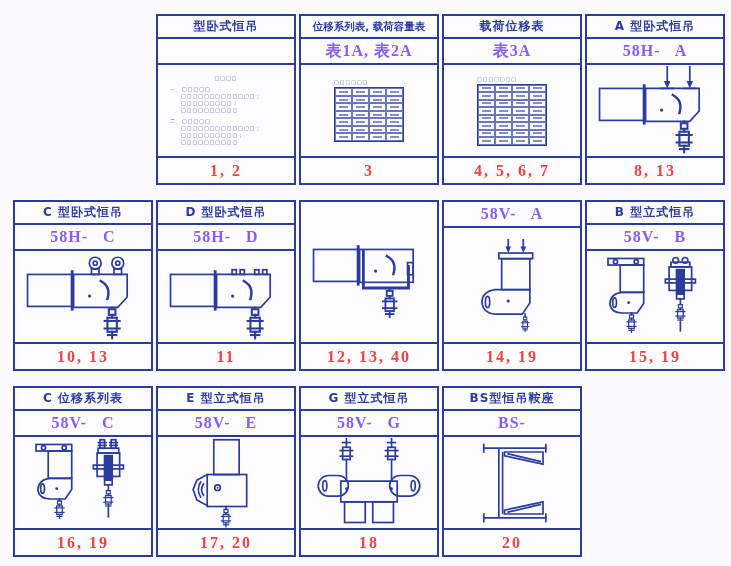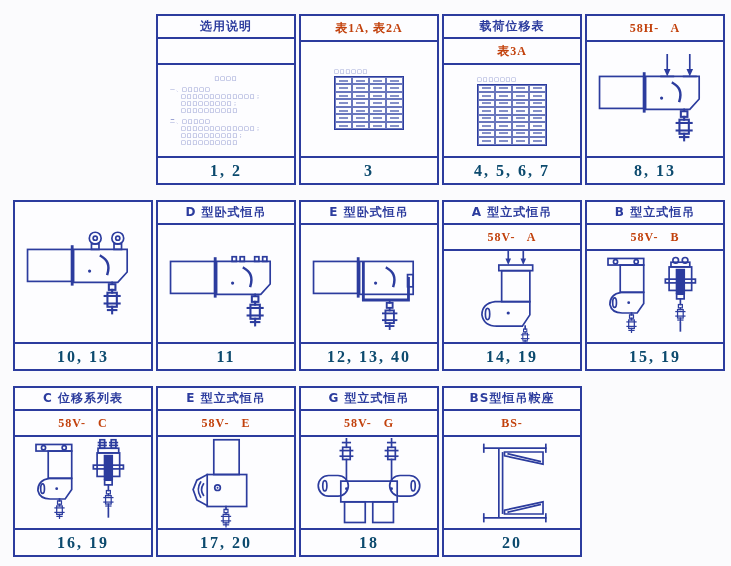"选用说明" div.ptitle { text: 选用说明 -> 型卧式恒吊 }
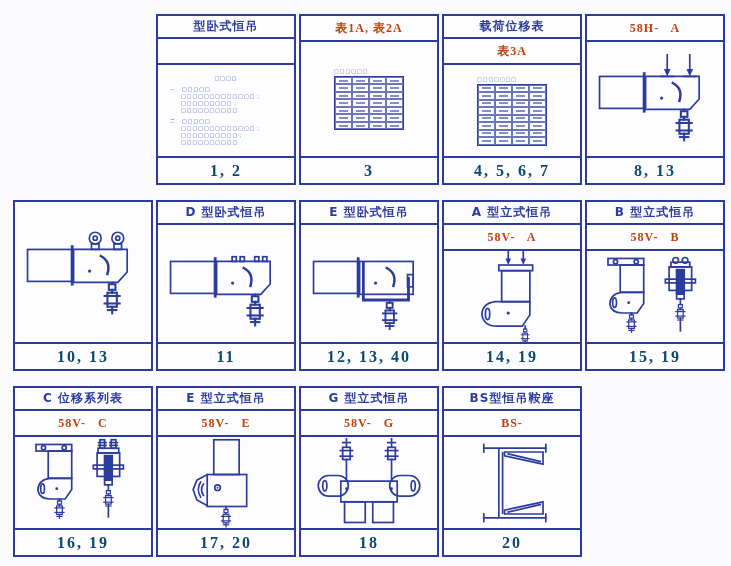"位移系列表, 载荷容量表" div.ptitle { html: none -> <div>位移系列表, 载荷容量表</div> }
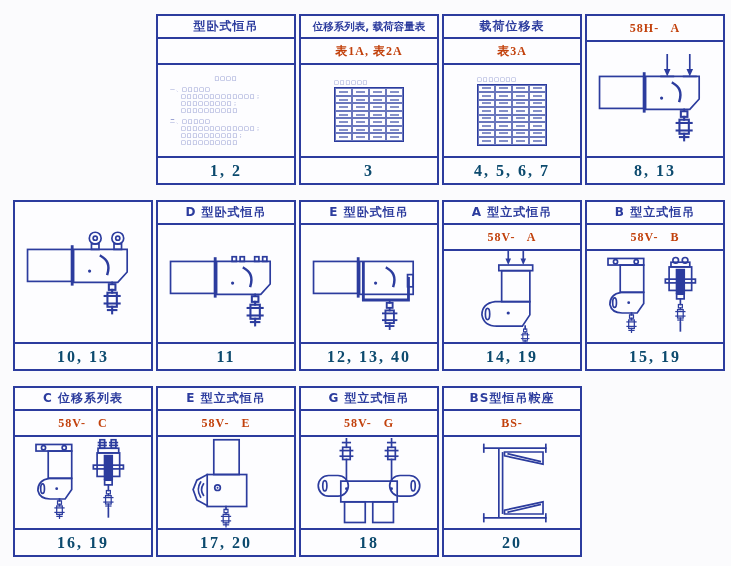"A 型卧式恒吊" div.ptitle { html: none -> <div>A 型卧式恒吊</div> }
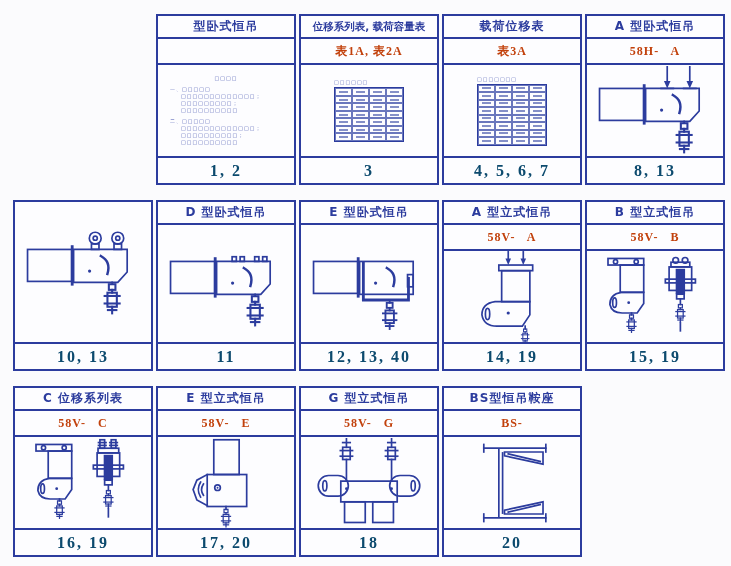"表1A, 表2A" .psub { color: #c2410c -> #8b5cf6; font-size: 12px -> 16px }
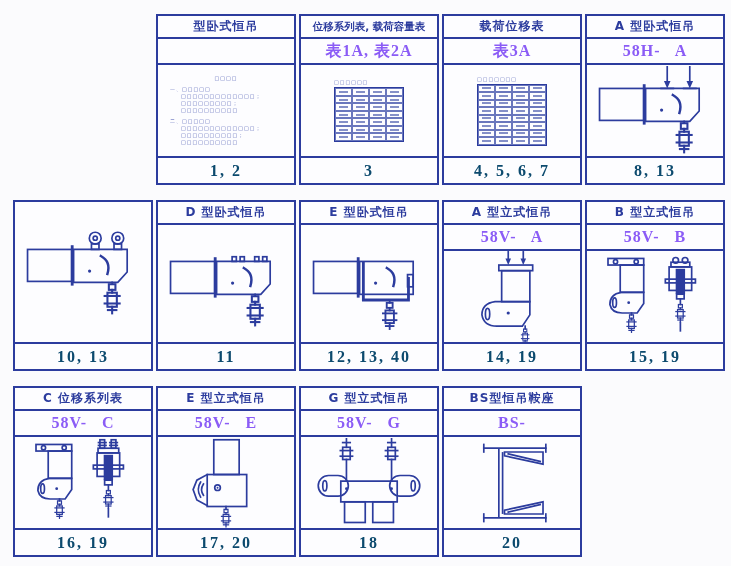"1, 2" .pfoot { color: #0c4a6e -> #ef4444 }
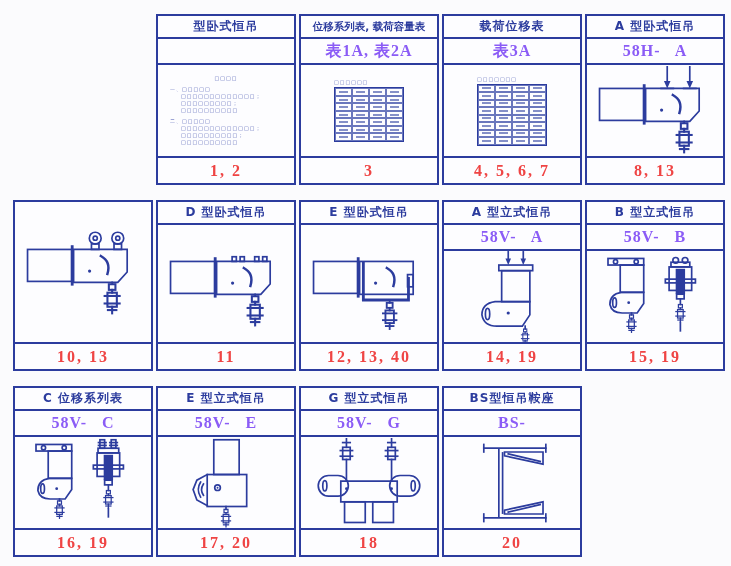"C 型卧式恒吊" div.ptitle { html: none -> <div>C 型卧式恒吊</div> }
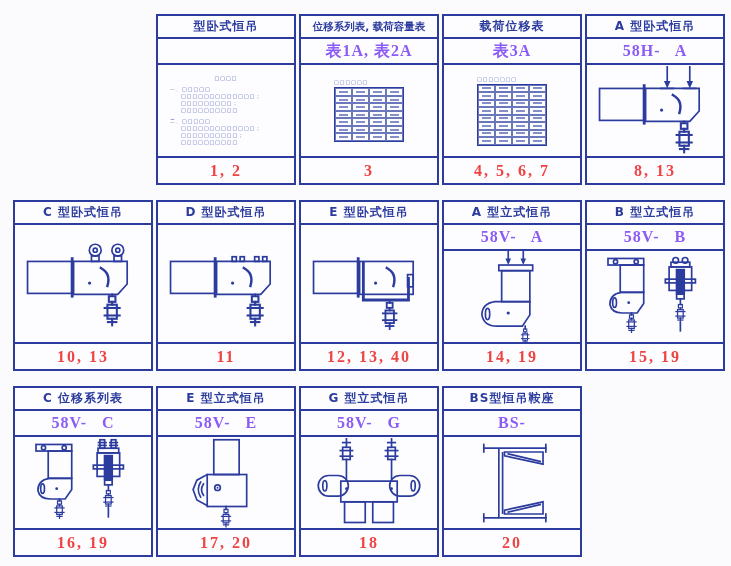"E 型卧式恒吊" div.ptitle { html: <div>E 型卧式恒吊</div> -> none }
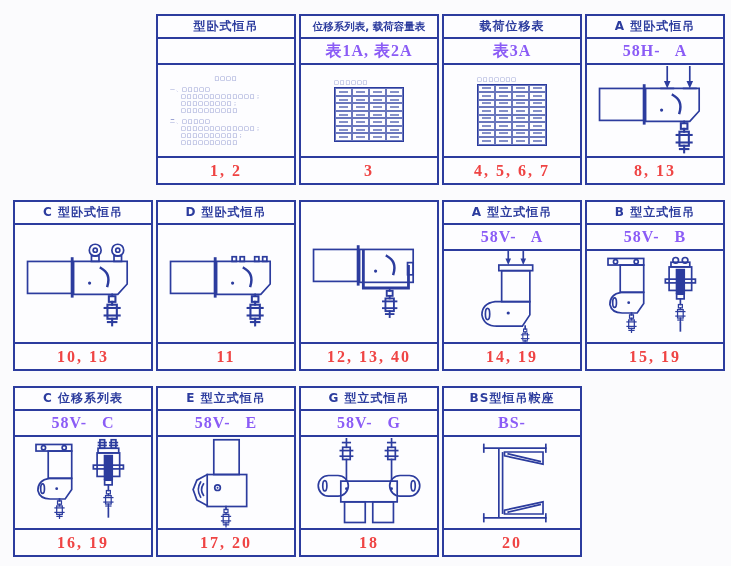"A 型立式恒吊" div.ptitle { html: <div>A 型立式恒吊</div> -> none }
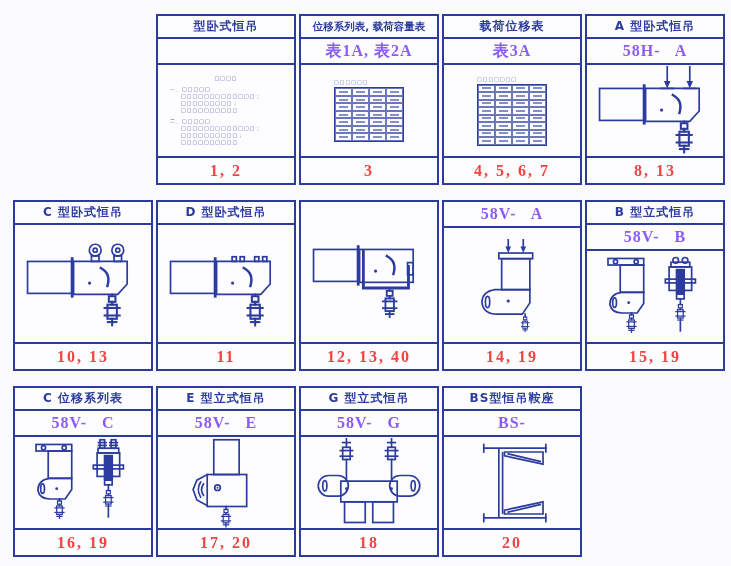"58H- C" div.psub { html: none -> <div>58H- C</div> }
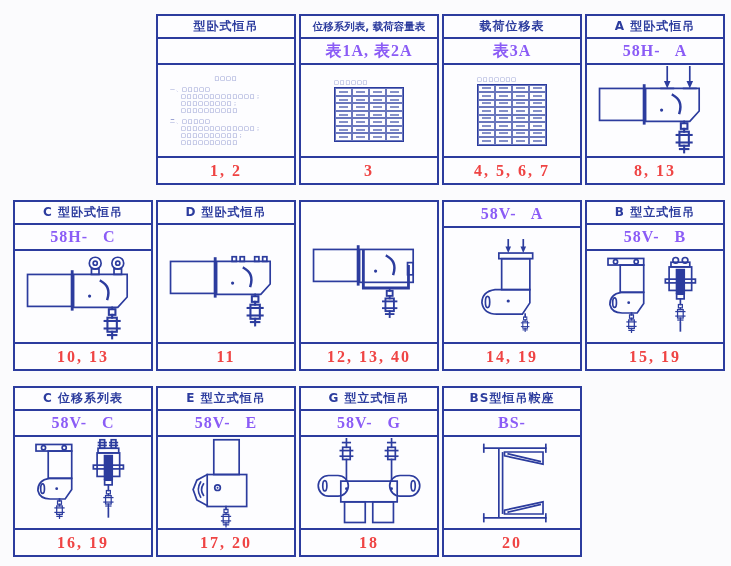"58H- D" div.psub { html: none -> <div>58H- D</div> }
